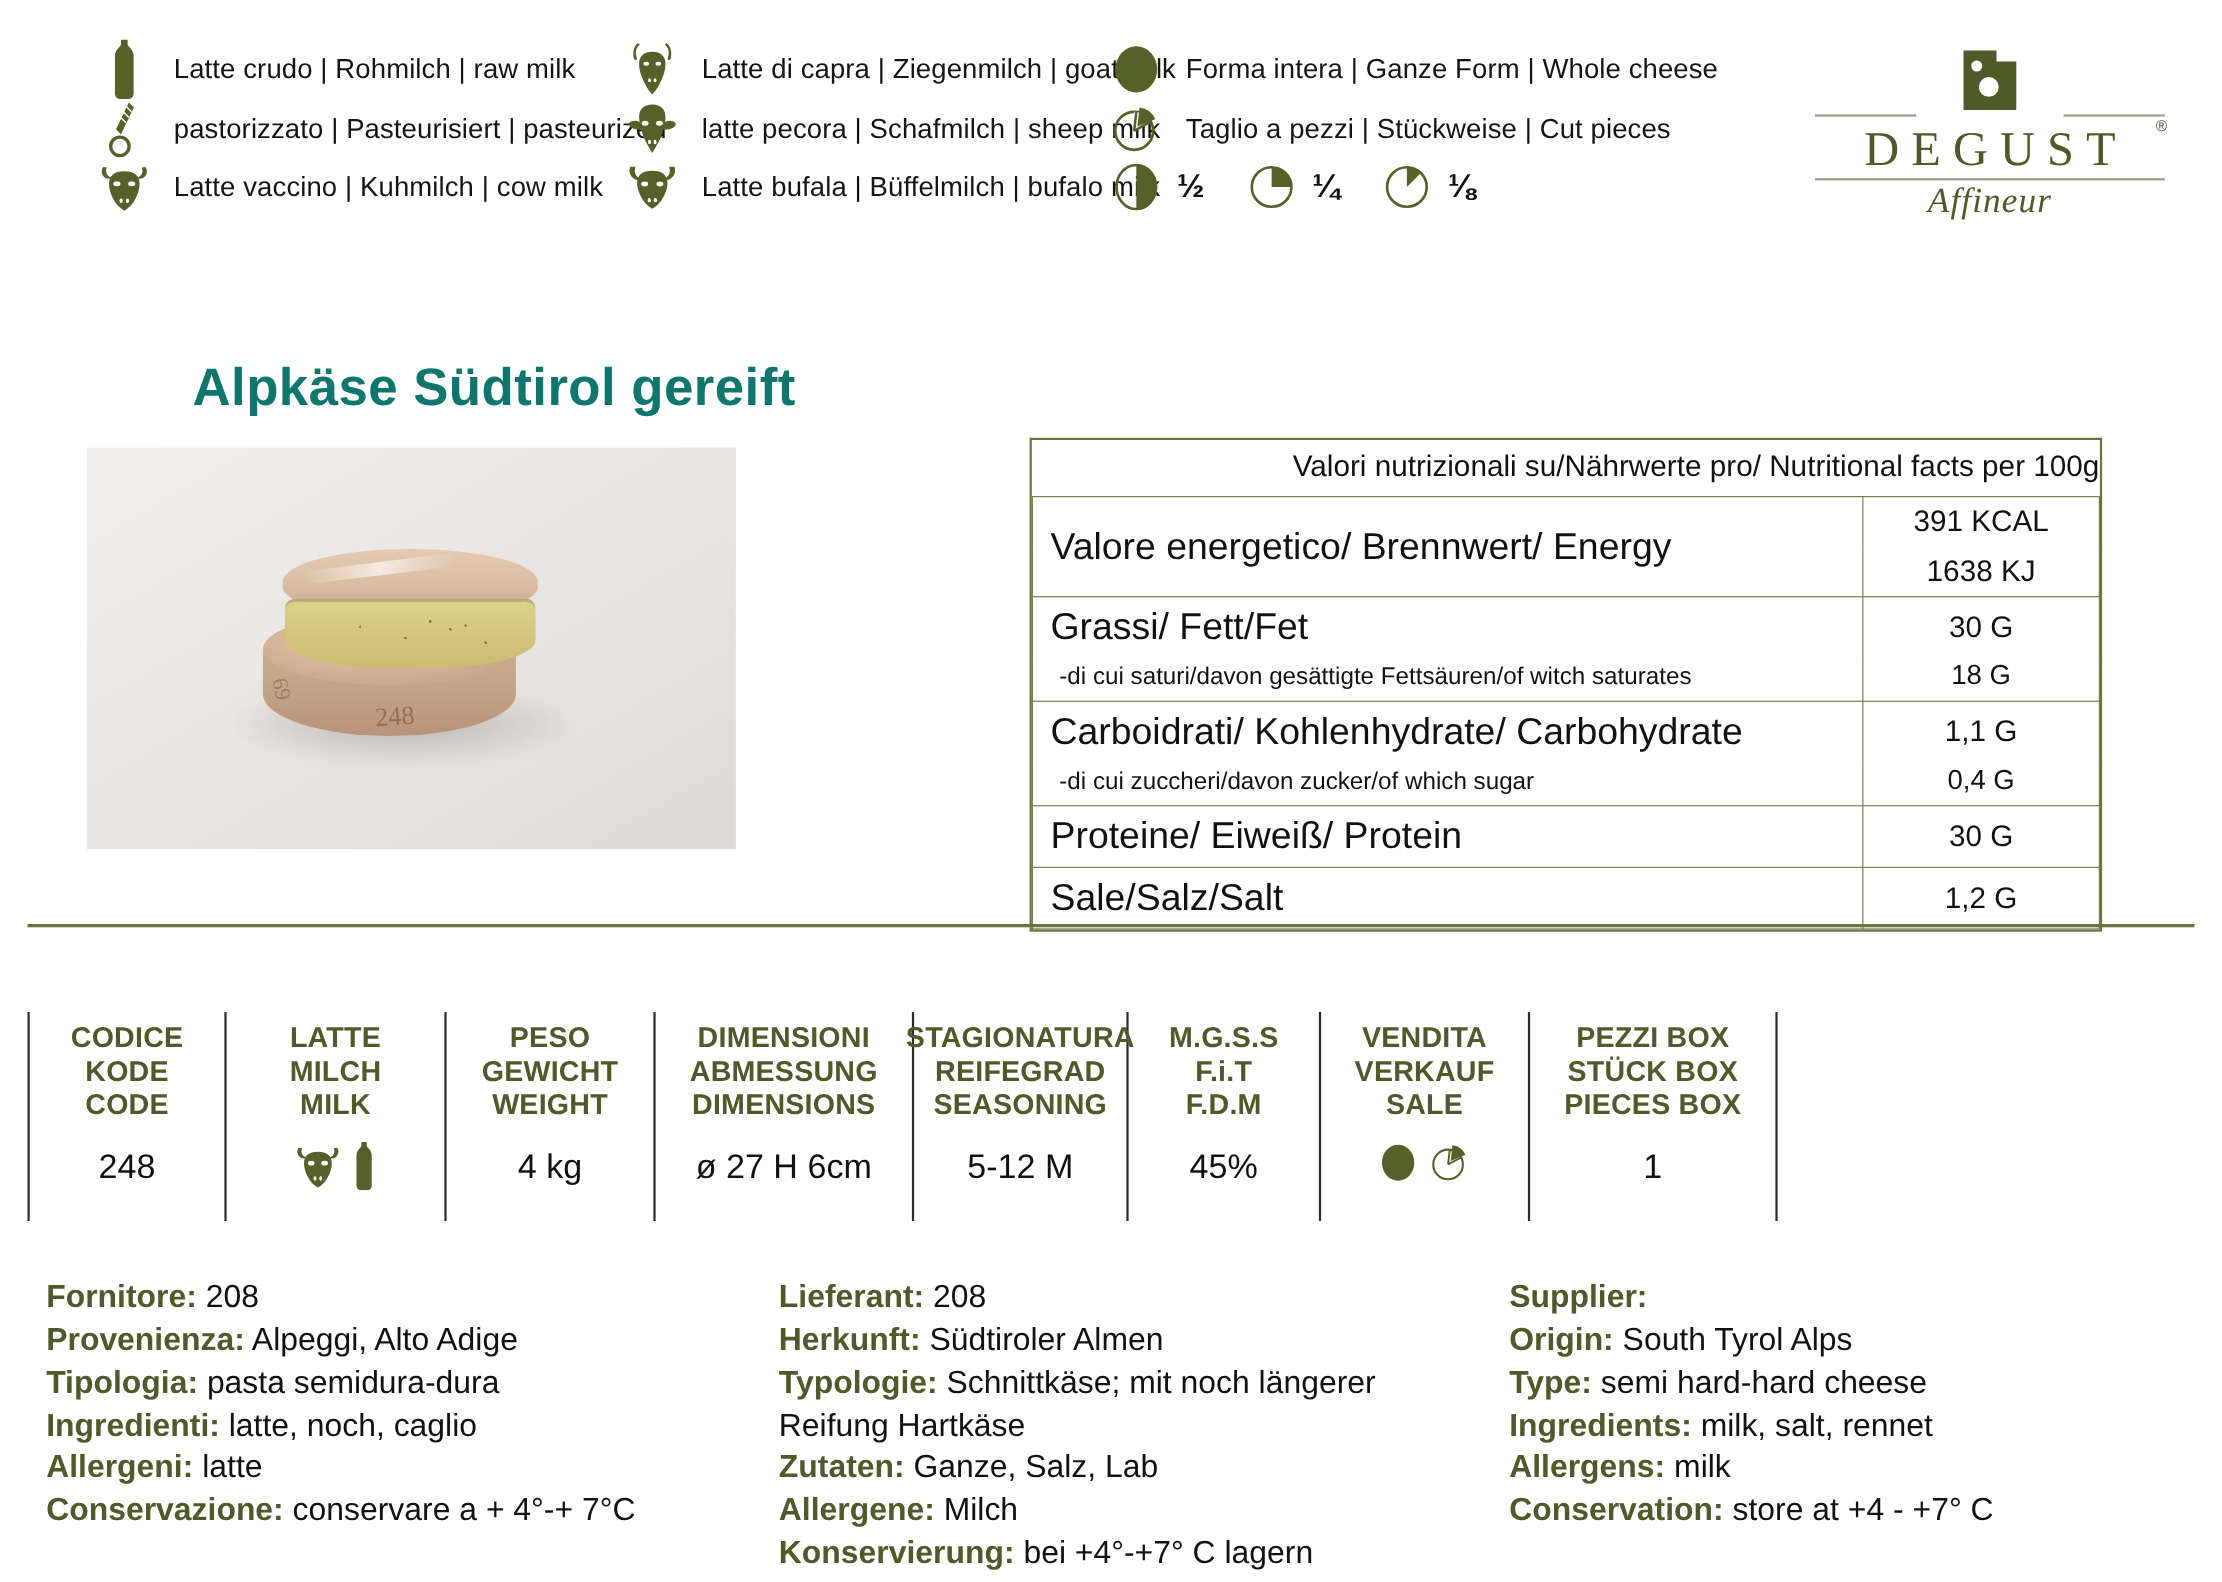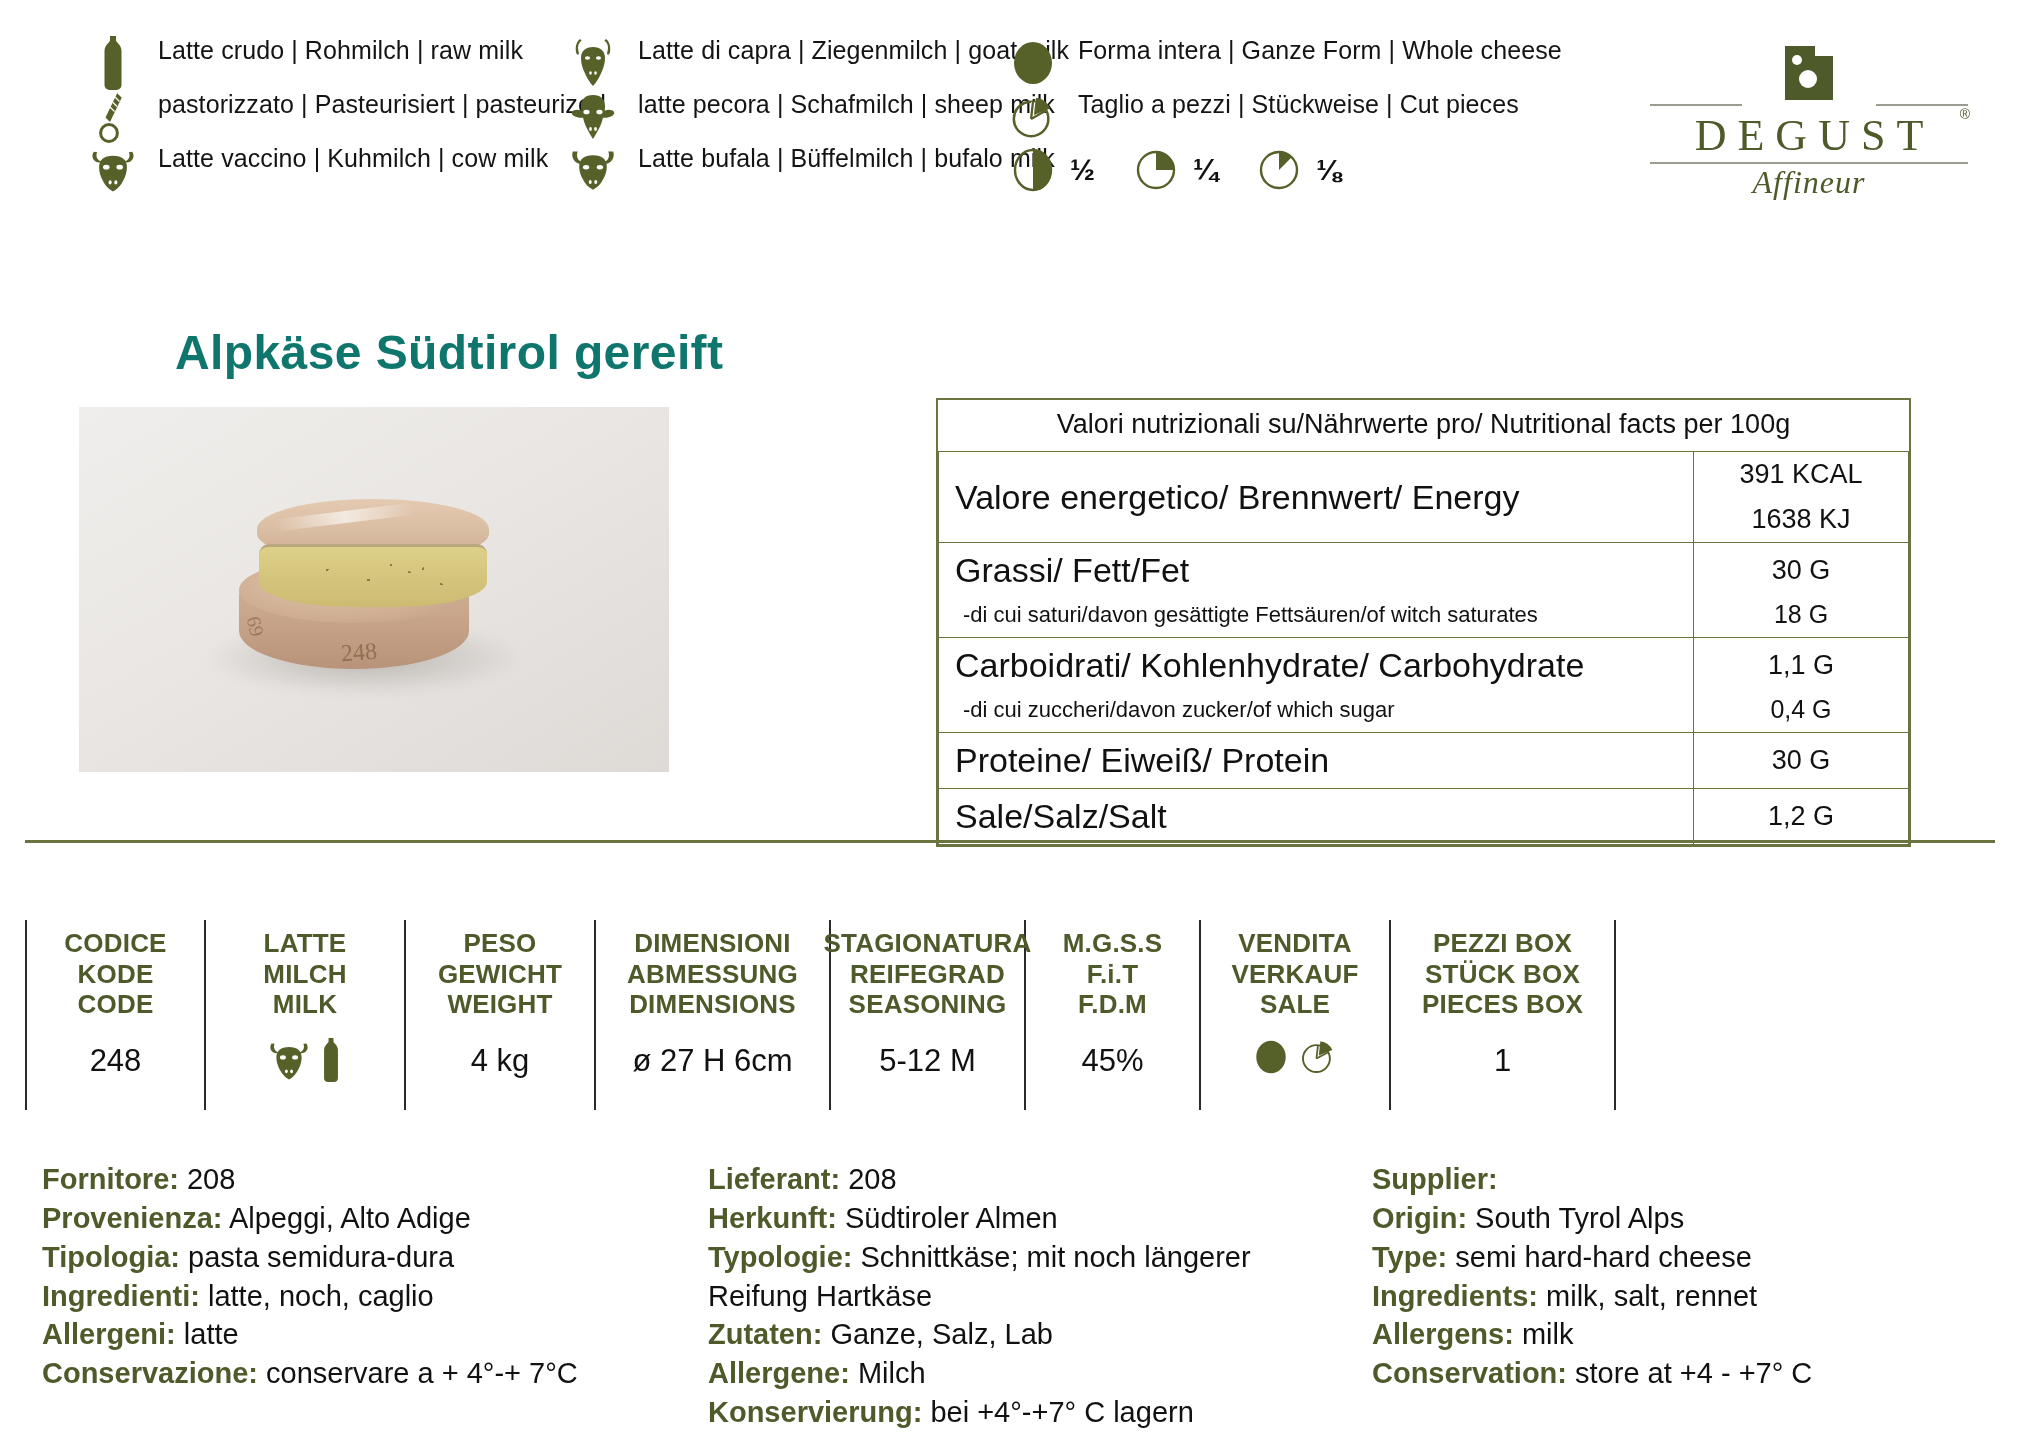"Latte crudo | Rohmilch |" .legend-cell { align-items: none -> center }
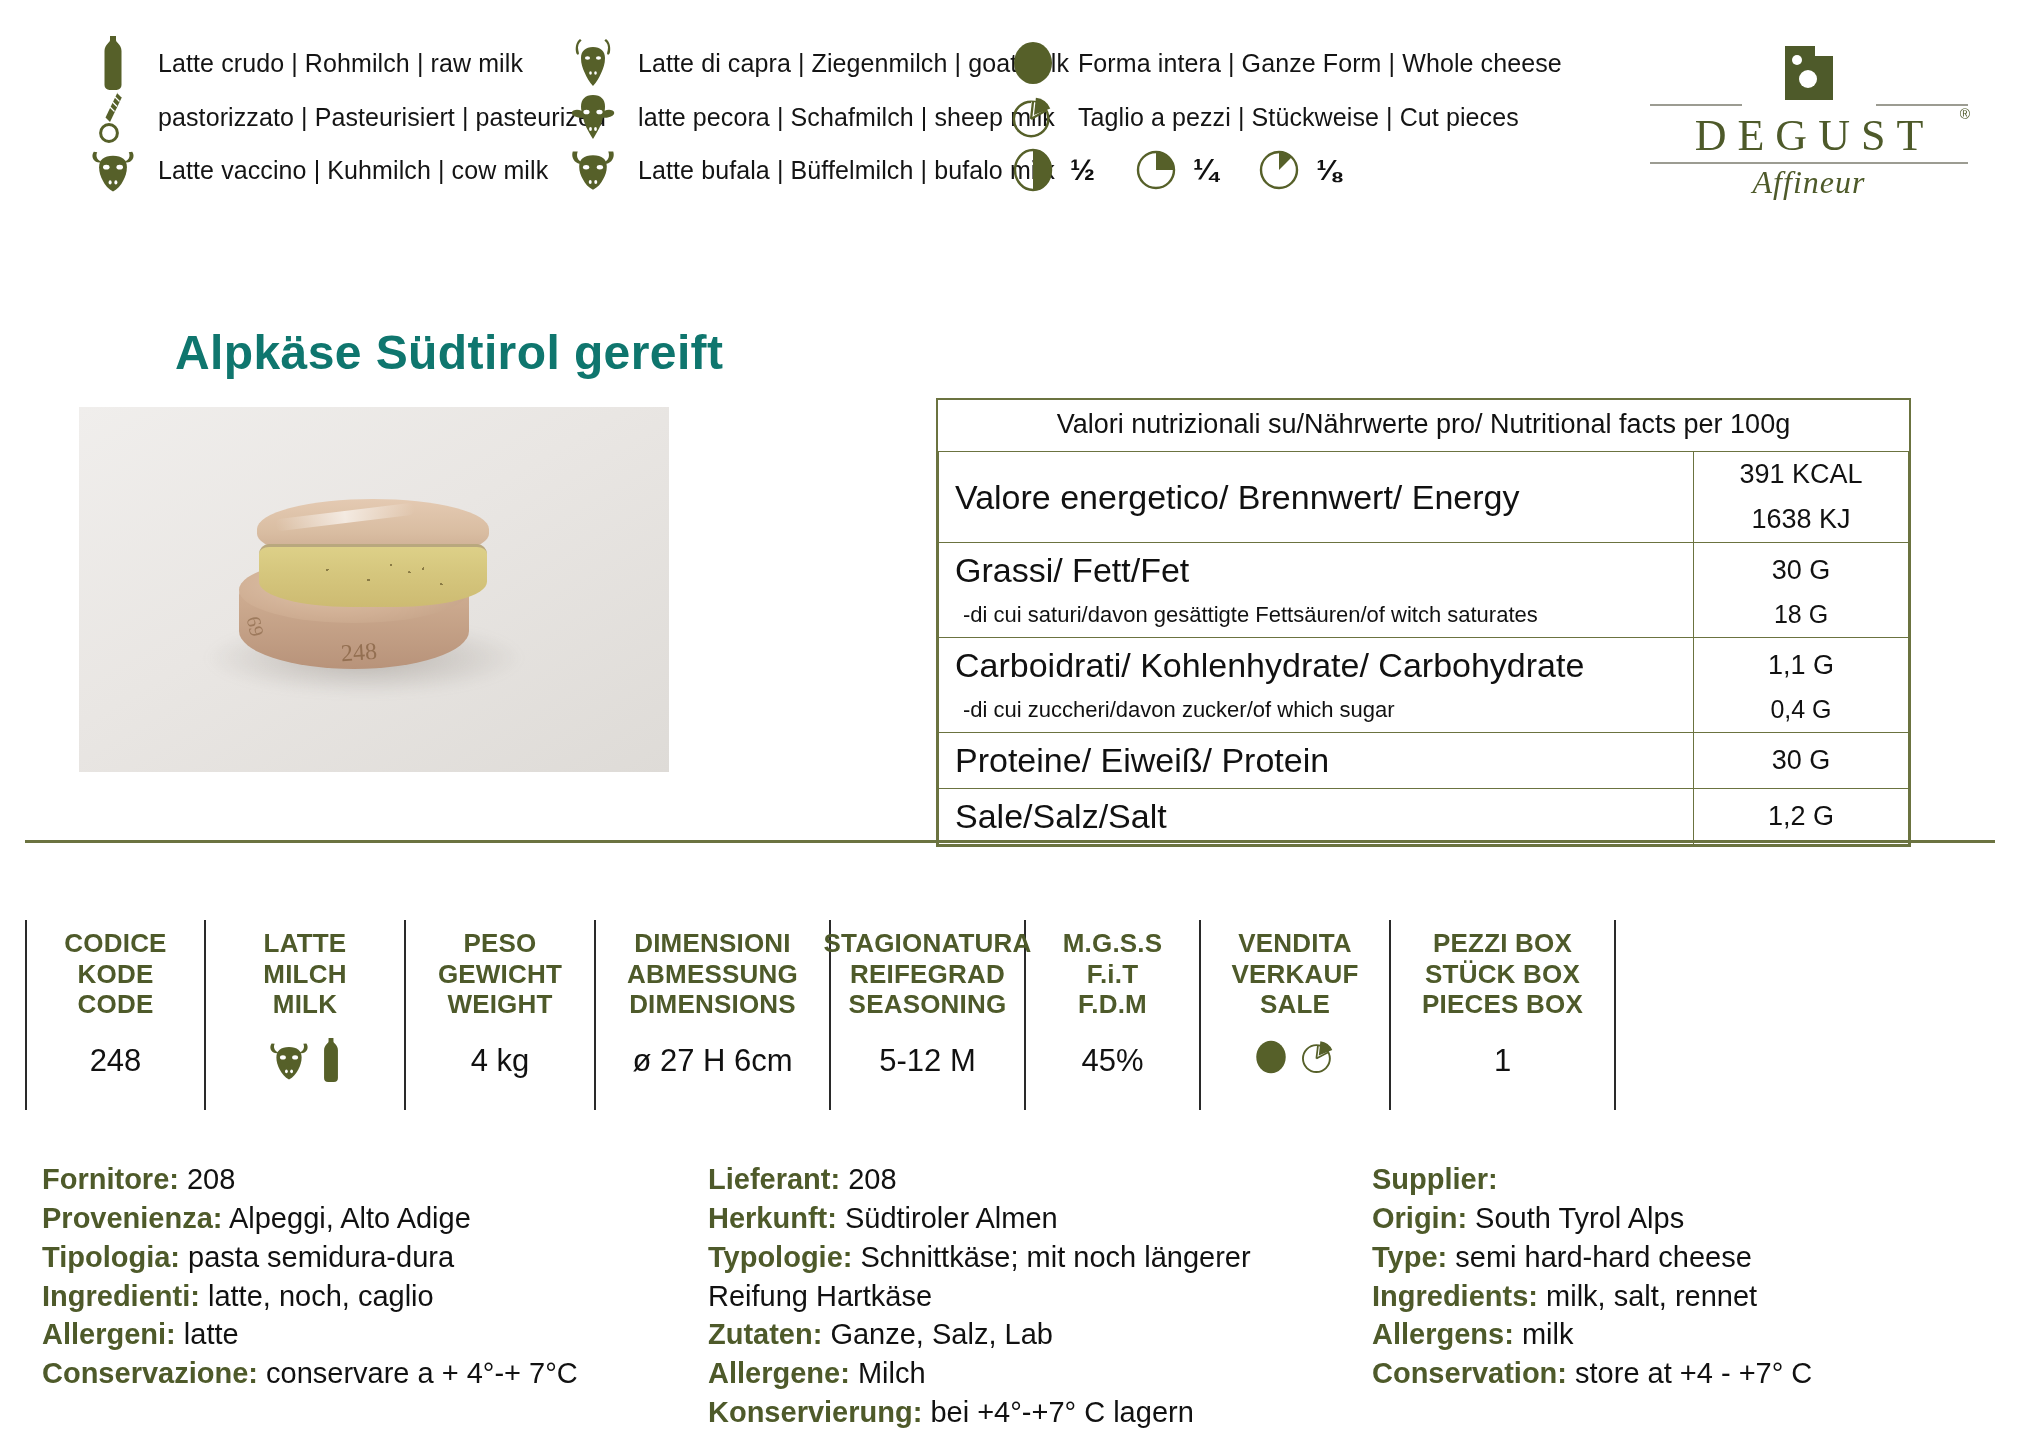"Valori nutrizionali su/Nährwerte pro/" .nutri .hdr { text-align: center -> right }
